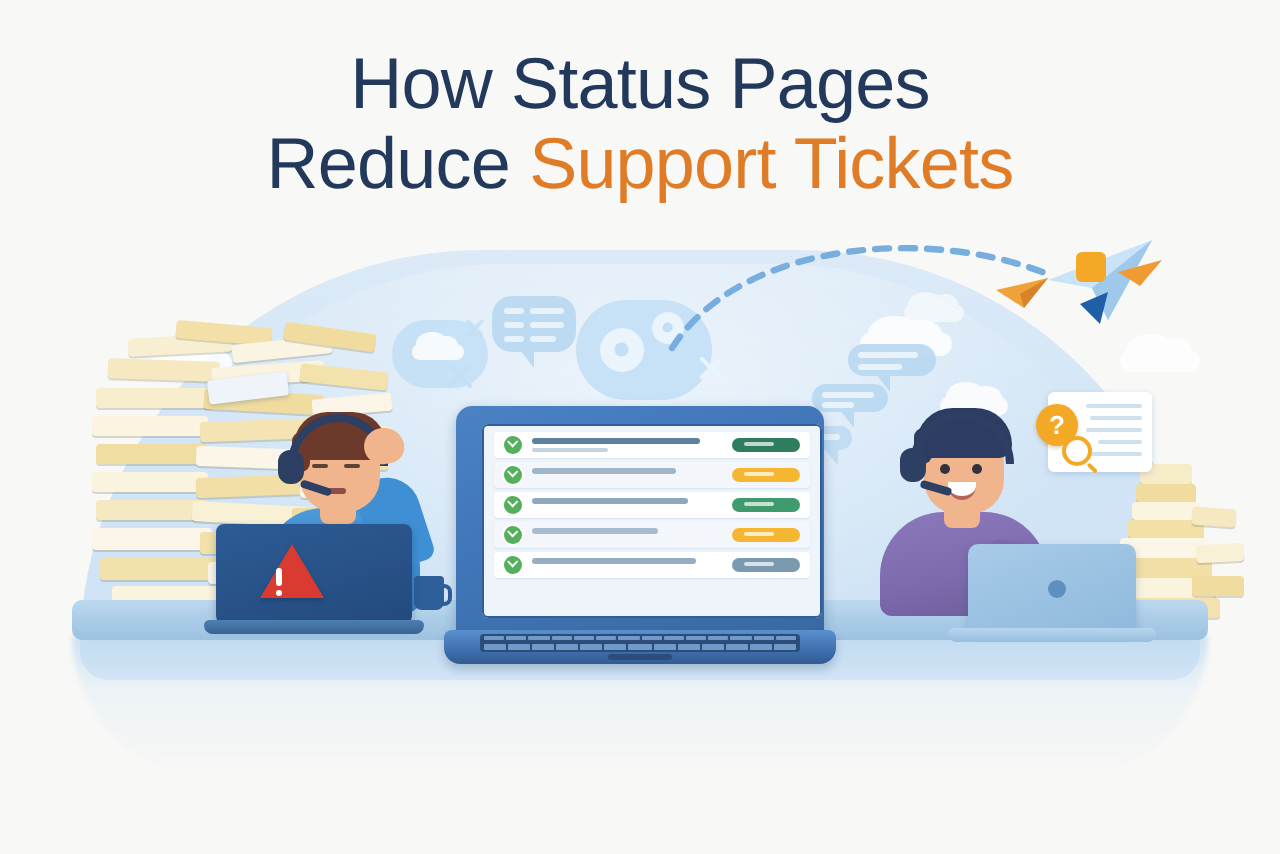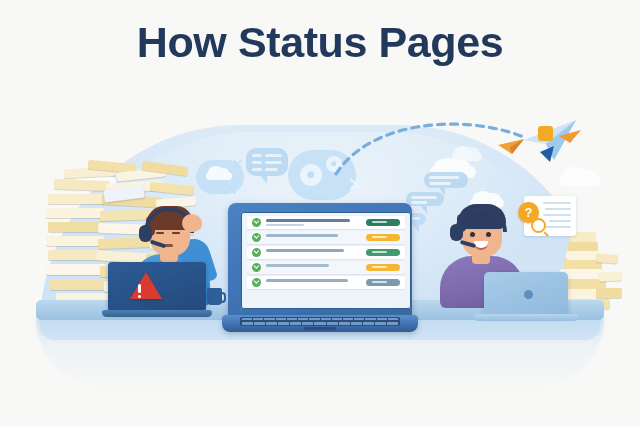"How Status Pages" .title-line { font-size: 43px -> 36px; font-weight: bold -> normal }
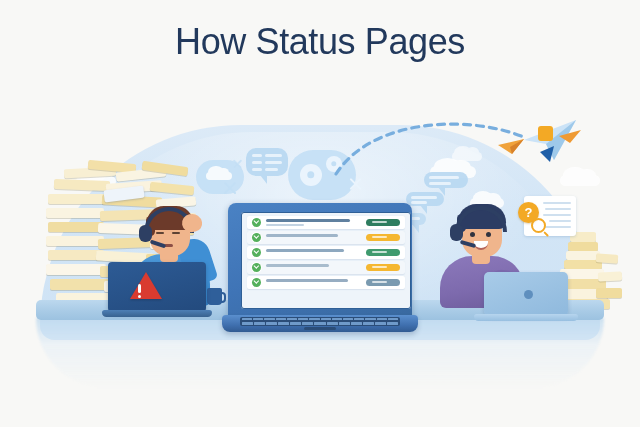"Reduce Support Tickets" div.title-line { html: none -> <div><span>Reduce </span><span>Support Tickets</span></div> }
